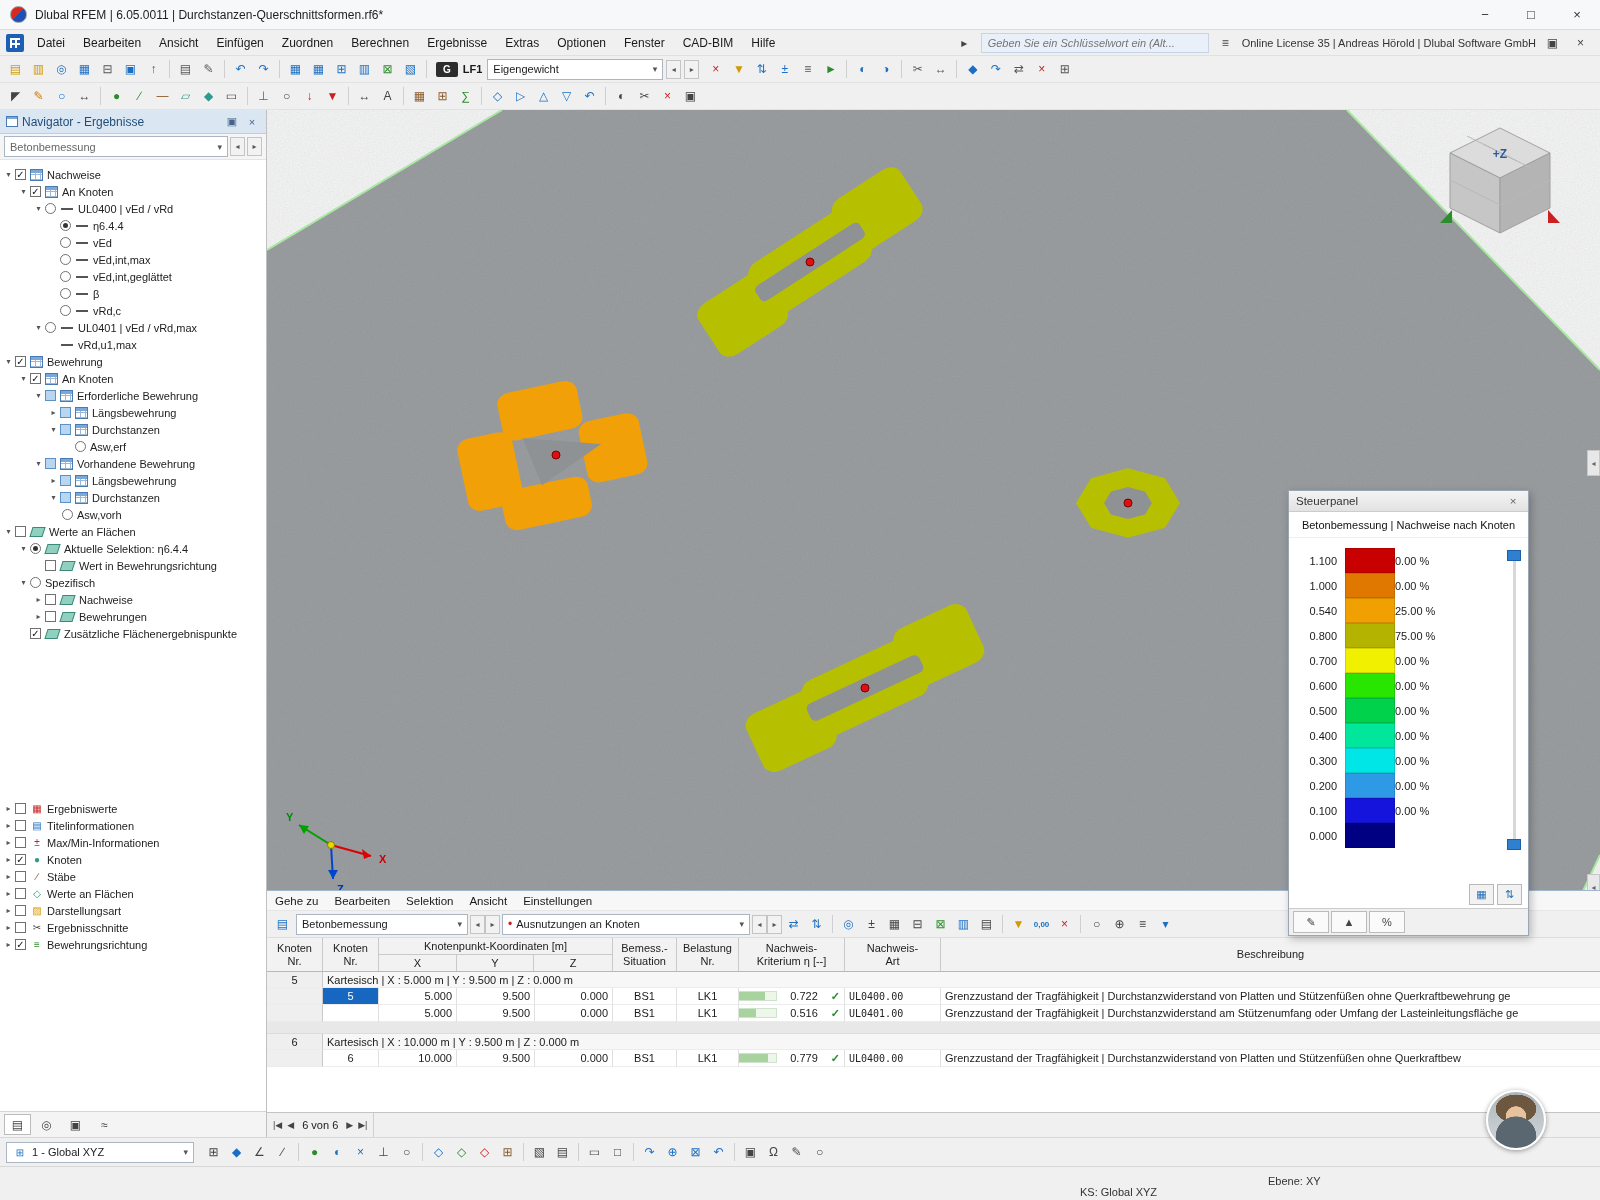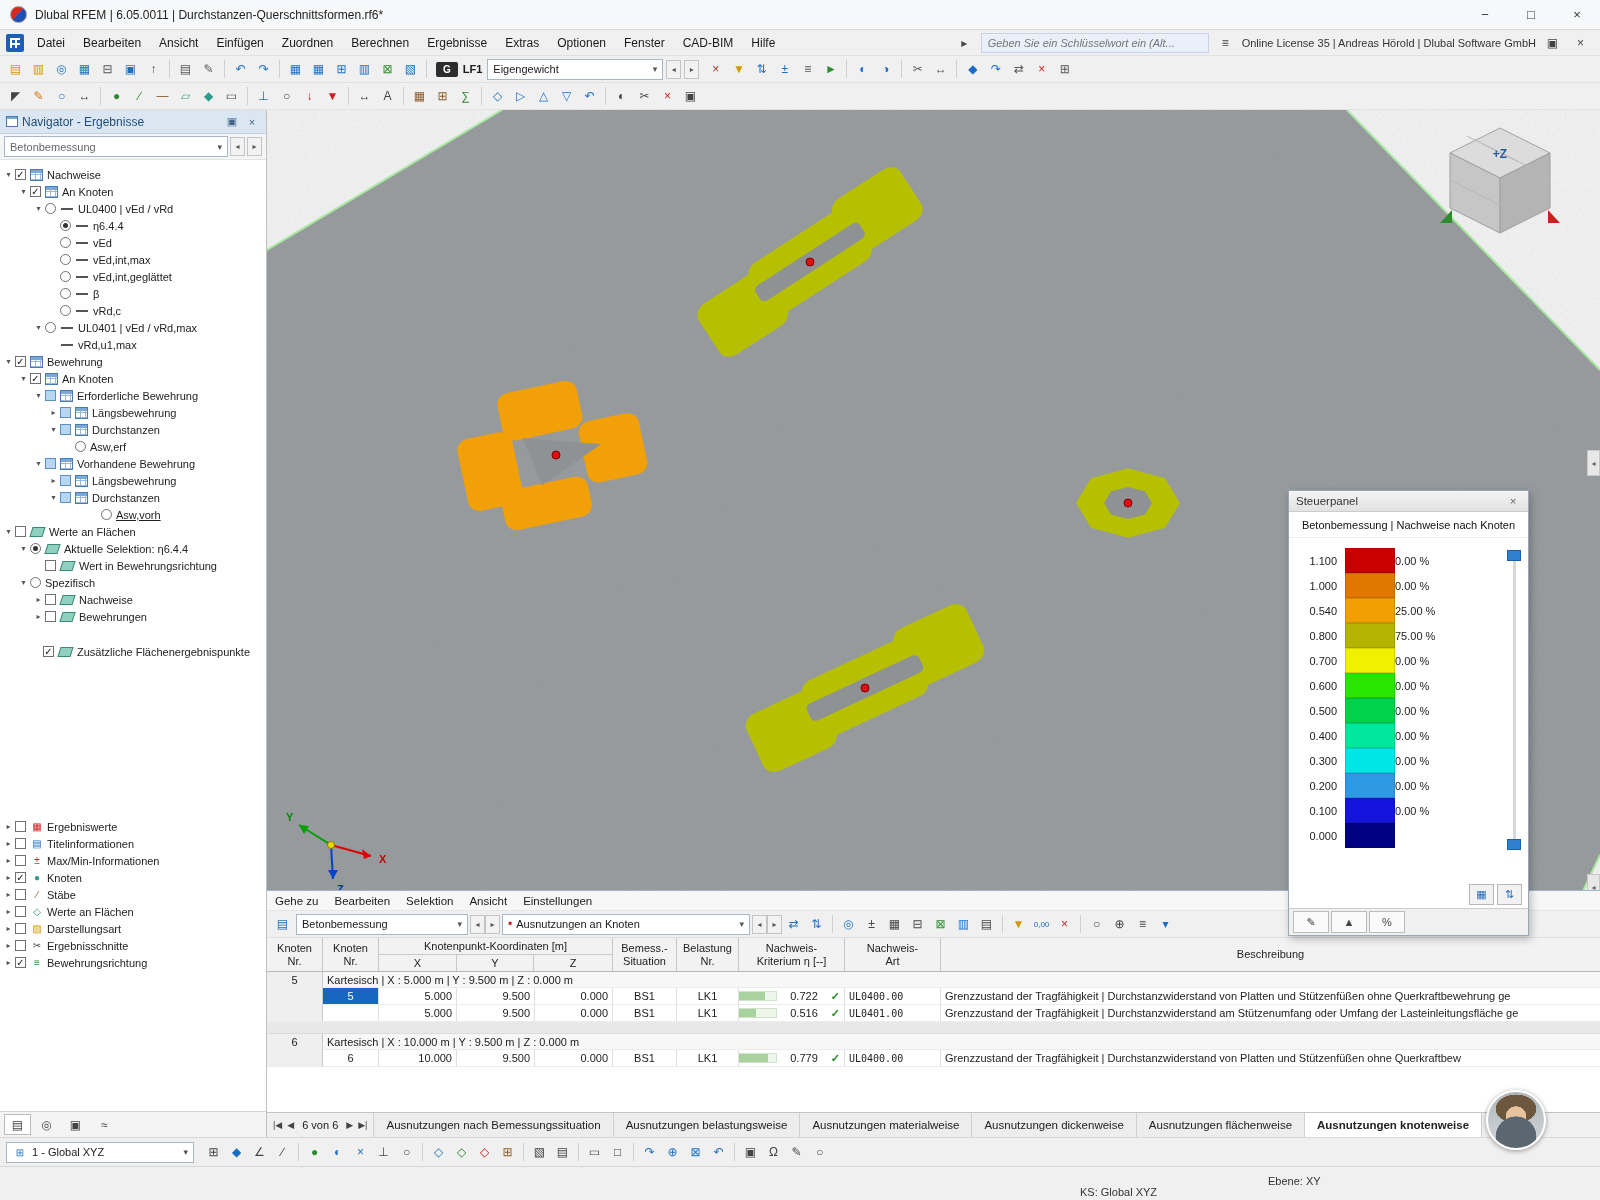"Asw,vorh" div.trow { padding-left: 88px -> 49px; text-decoration: underline -> none }
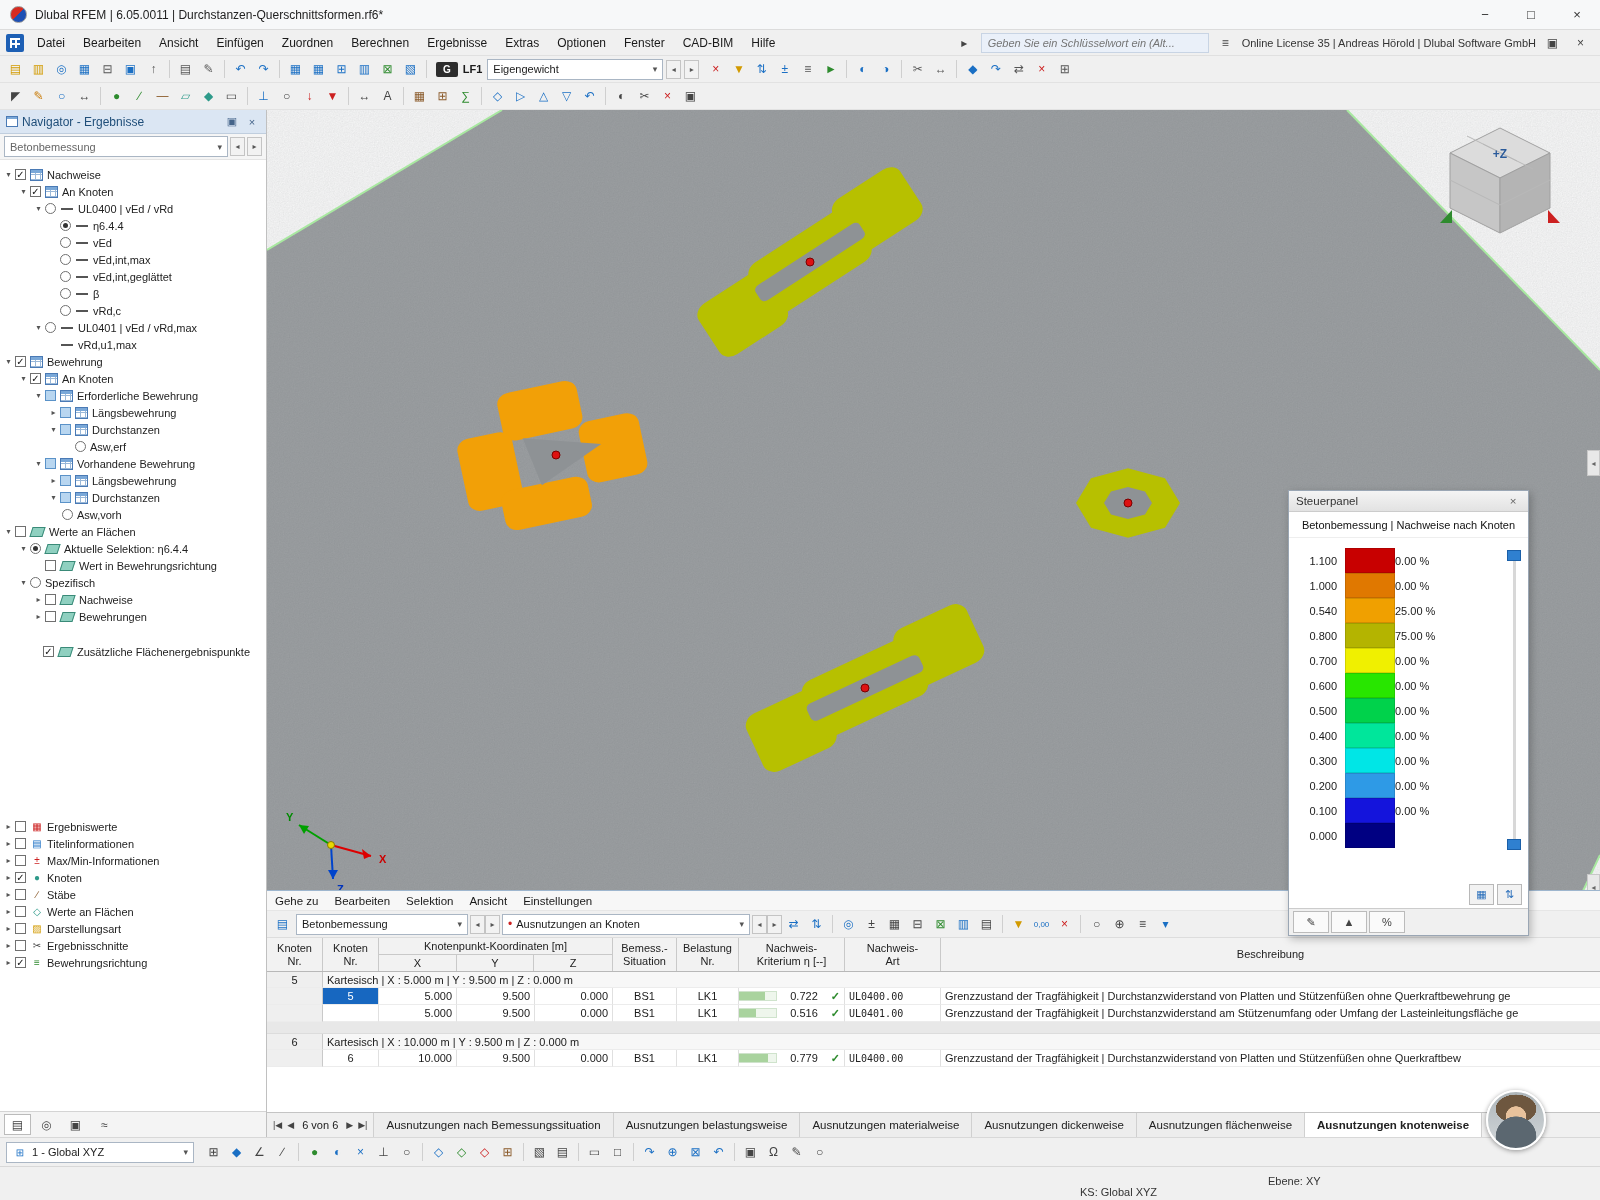"Zusätzliche Flächenergebnispunkte" div.trow { margin-top: 18px -> none; padding-left: 30px -> 17px }
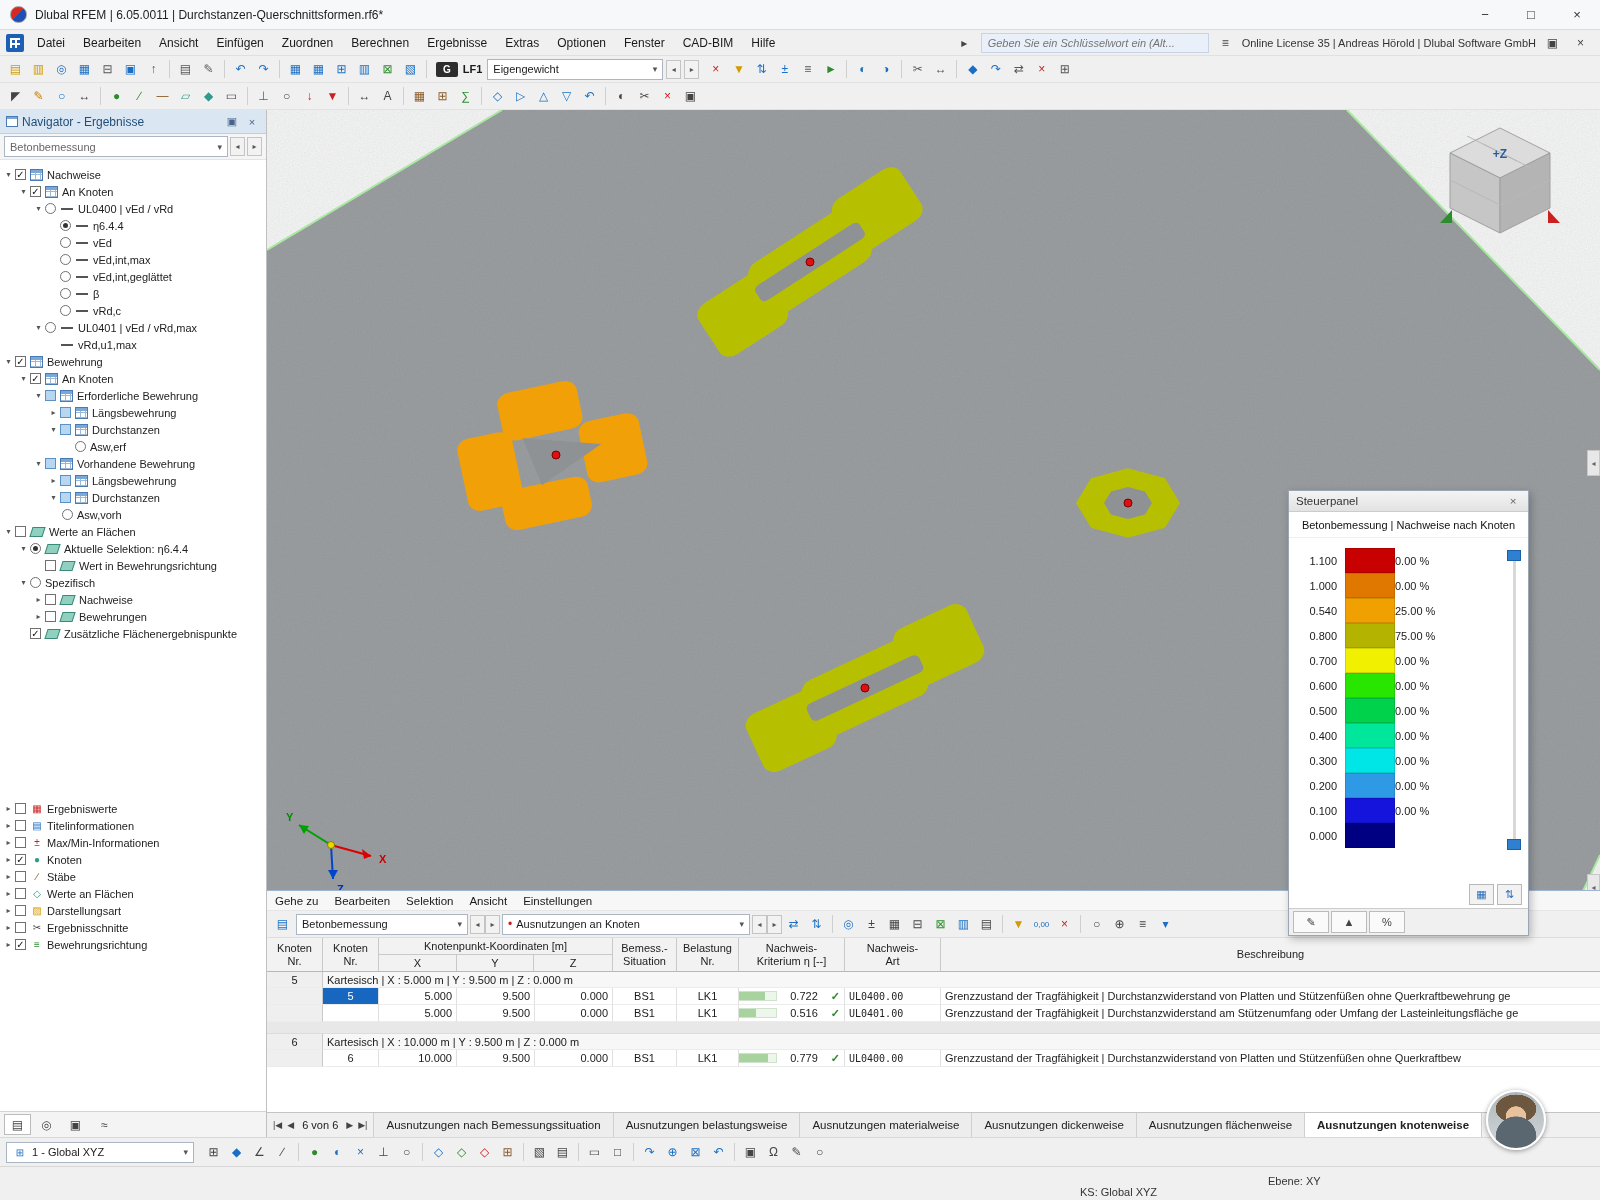"0,00" .ticon.tiny { font-weight: normal -> bold }
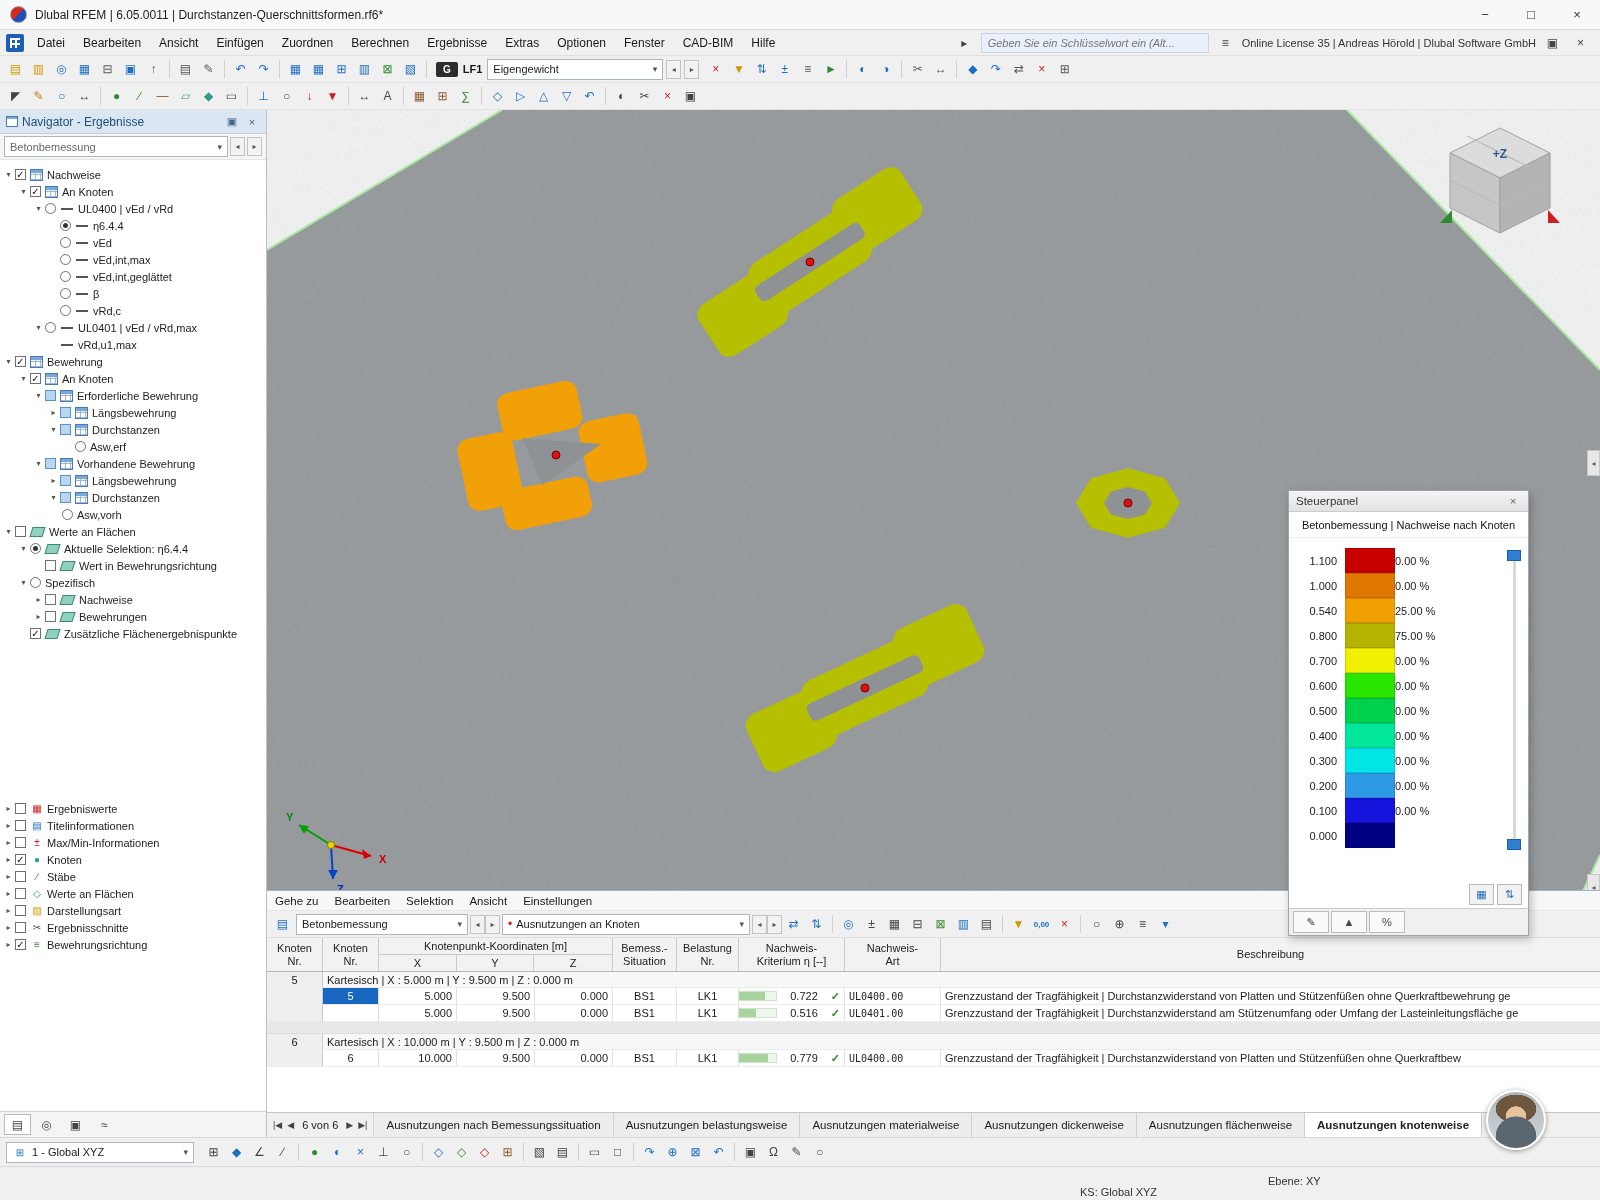"Ausnutzungen nach Bemessungssituation" div.rtabs { html: <div> <div>Ausnutzungen nach Bemessungssituation</div> <div>Ausnutzungen belastungsweise</div> <div>Ausnutzungen materialweise</div> <div>Ausnutzungen dickenweise</div> <div>Ausnutzungen flächenweise</div> <div>Ausnutzungen knotenweise</div> </div> -> none }
